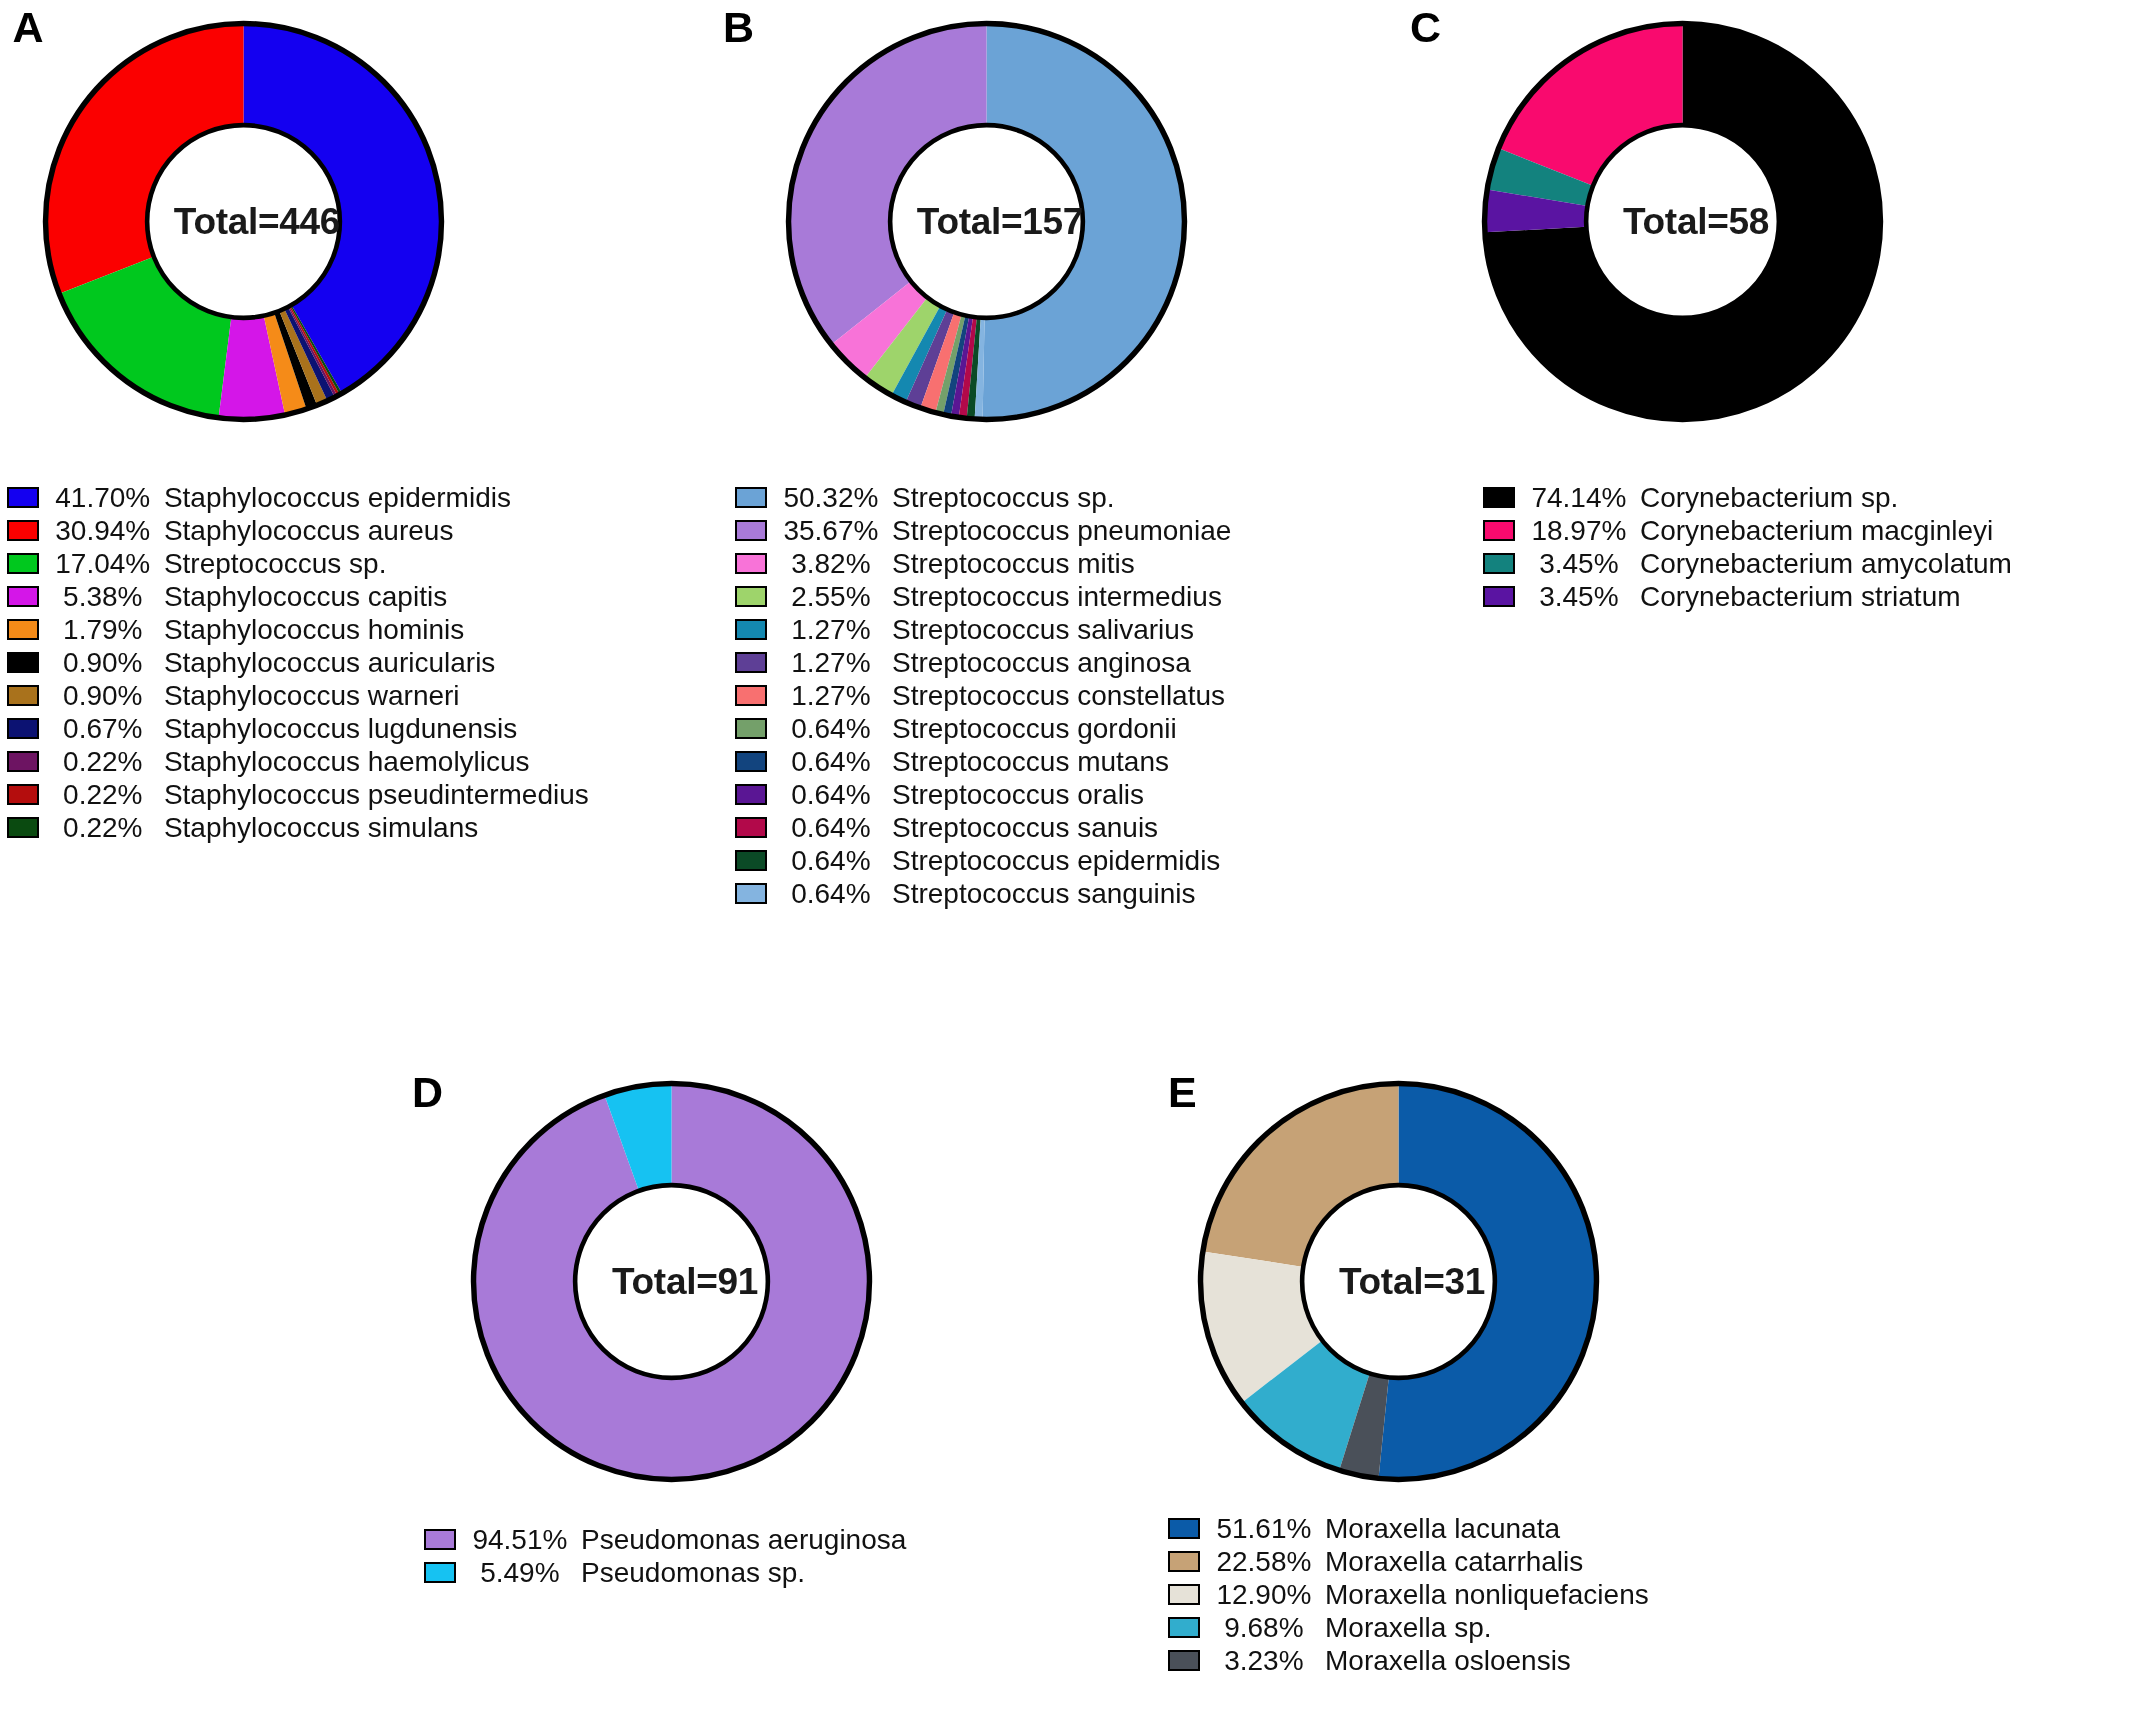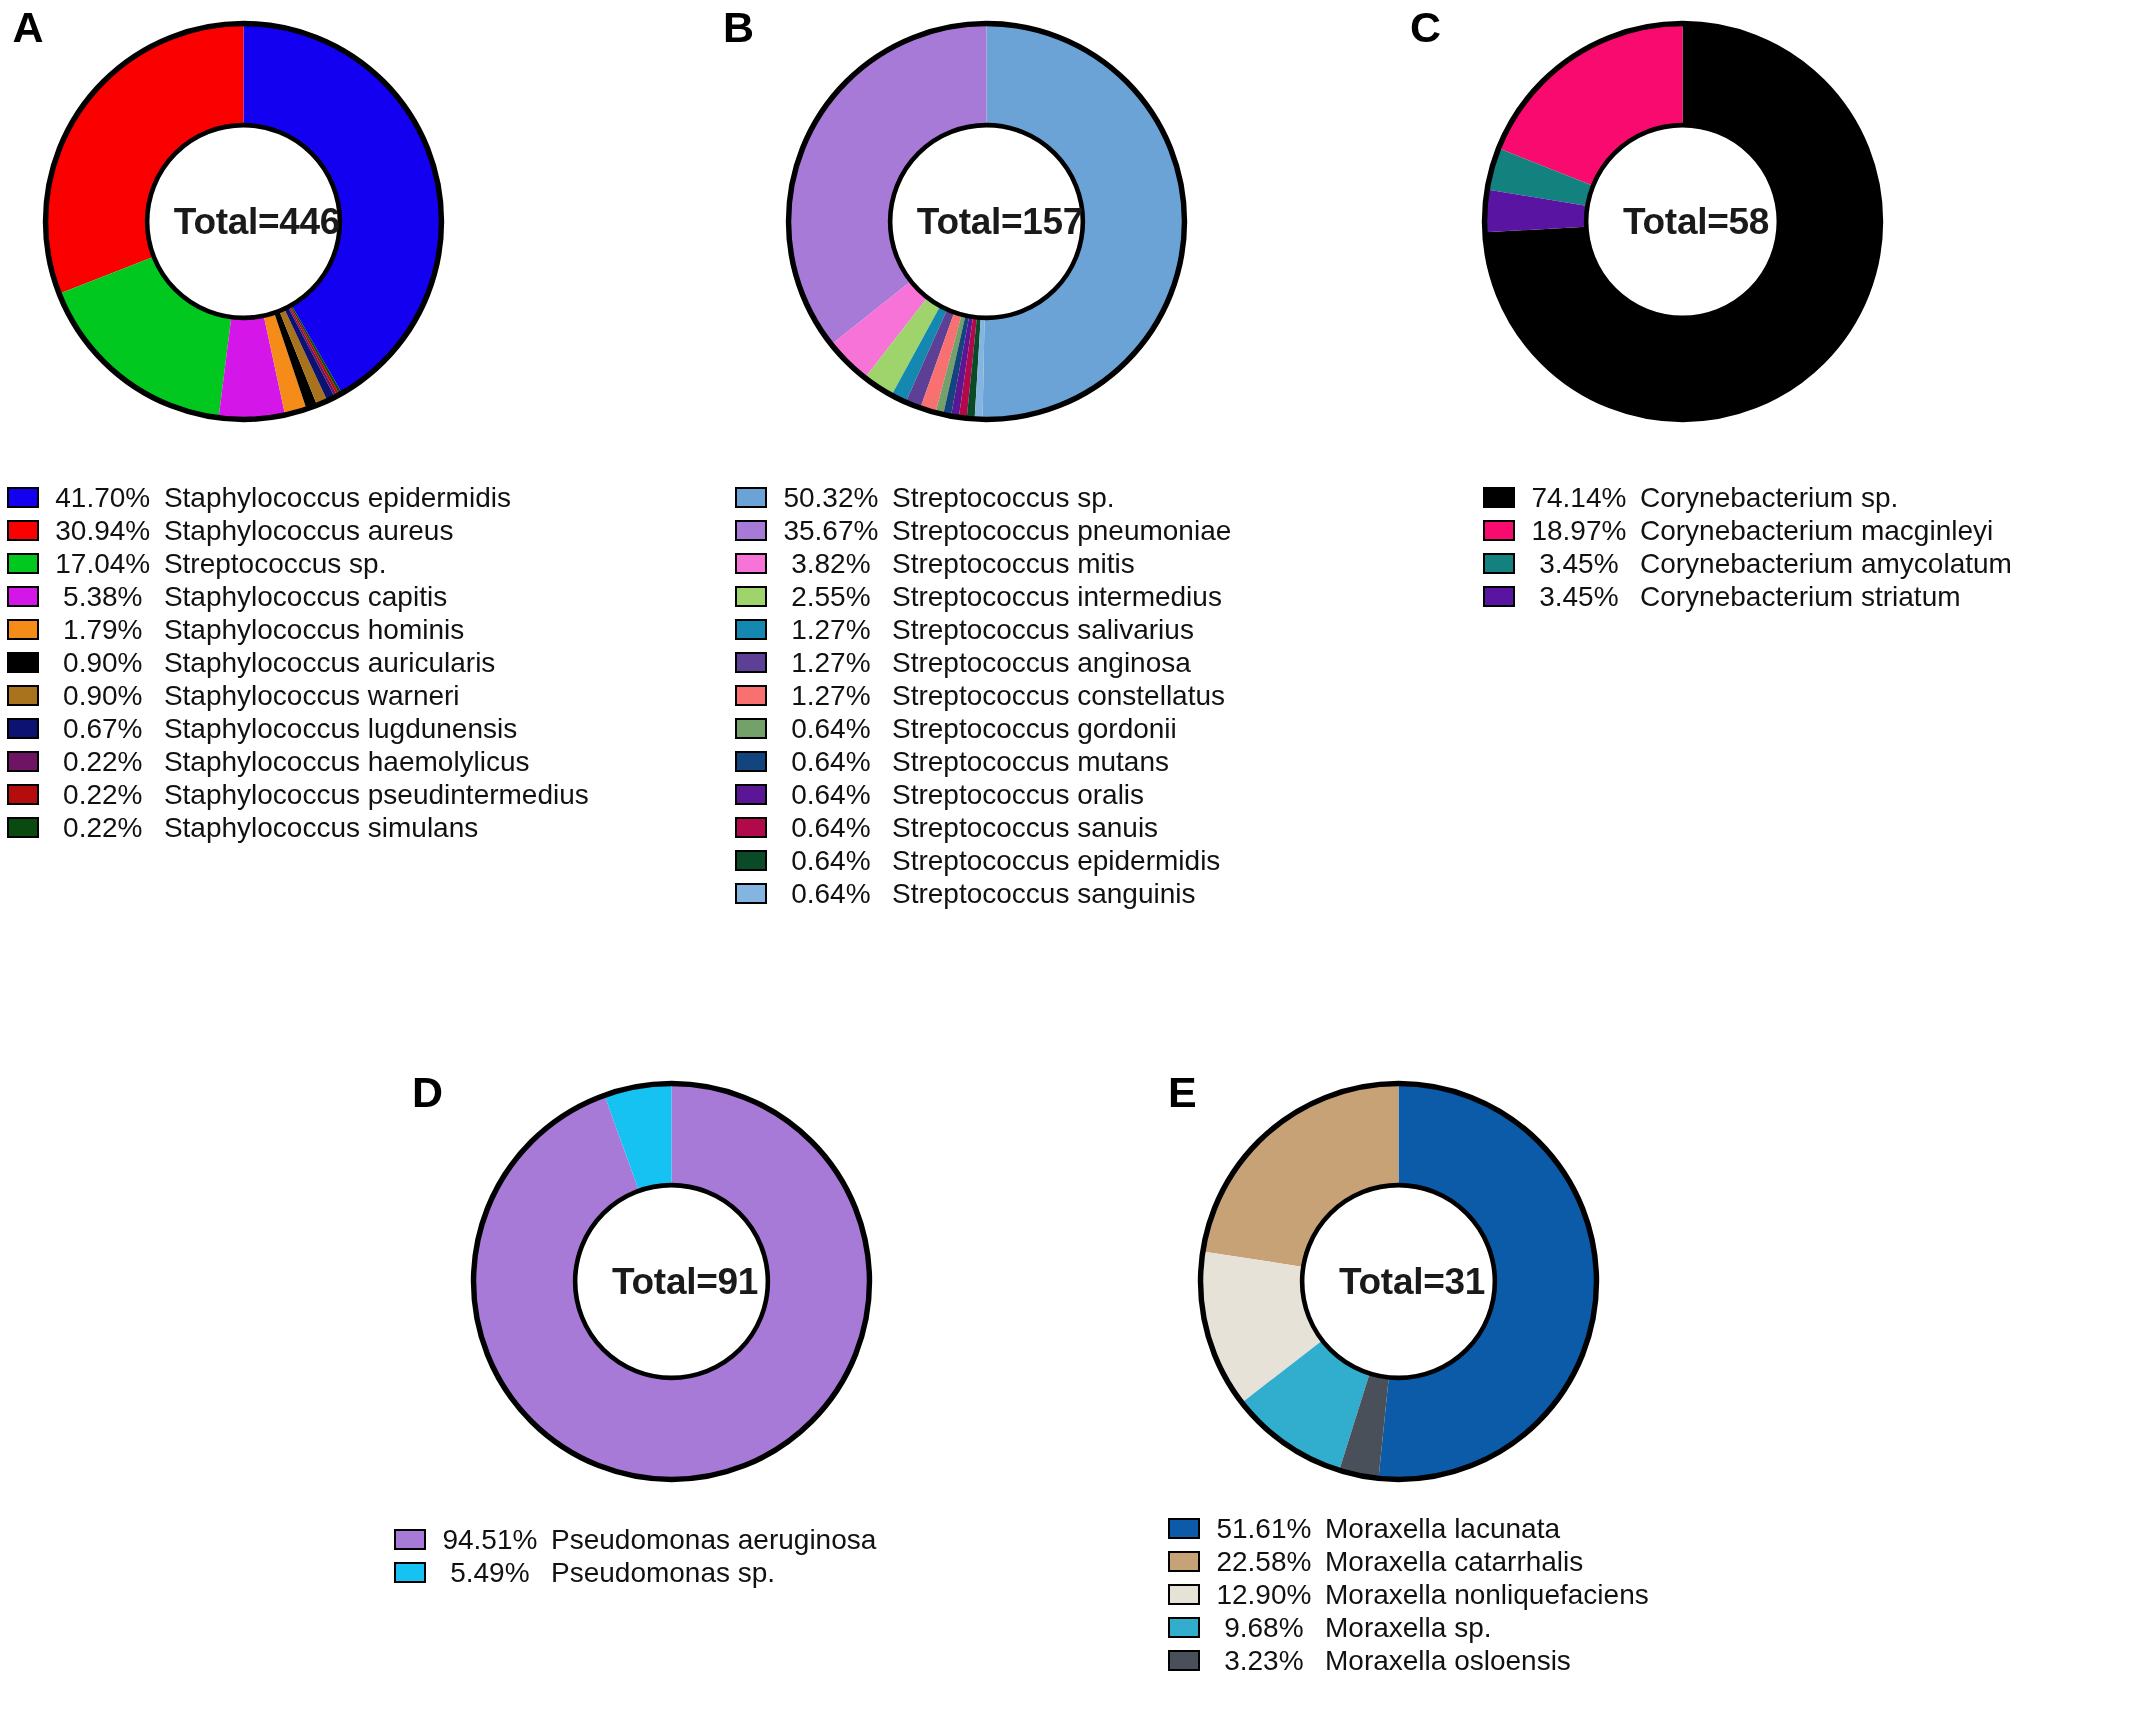"94.51%" div.legend { left: 394px -> 424px }
